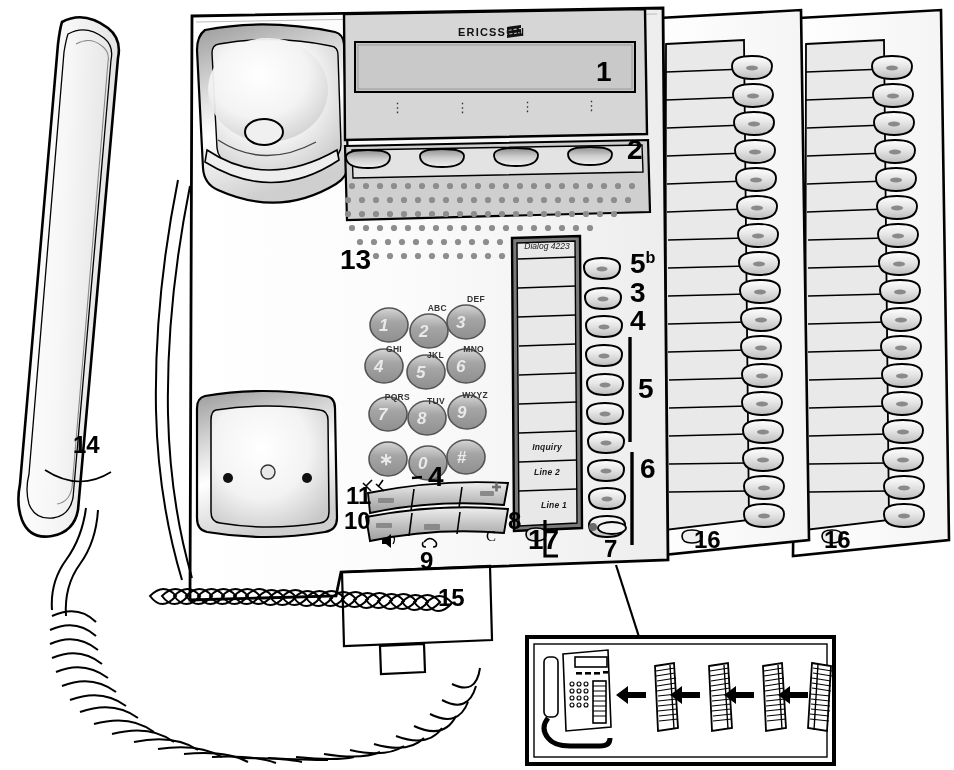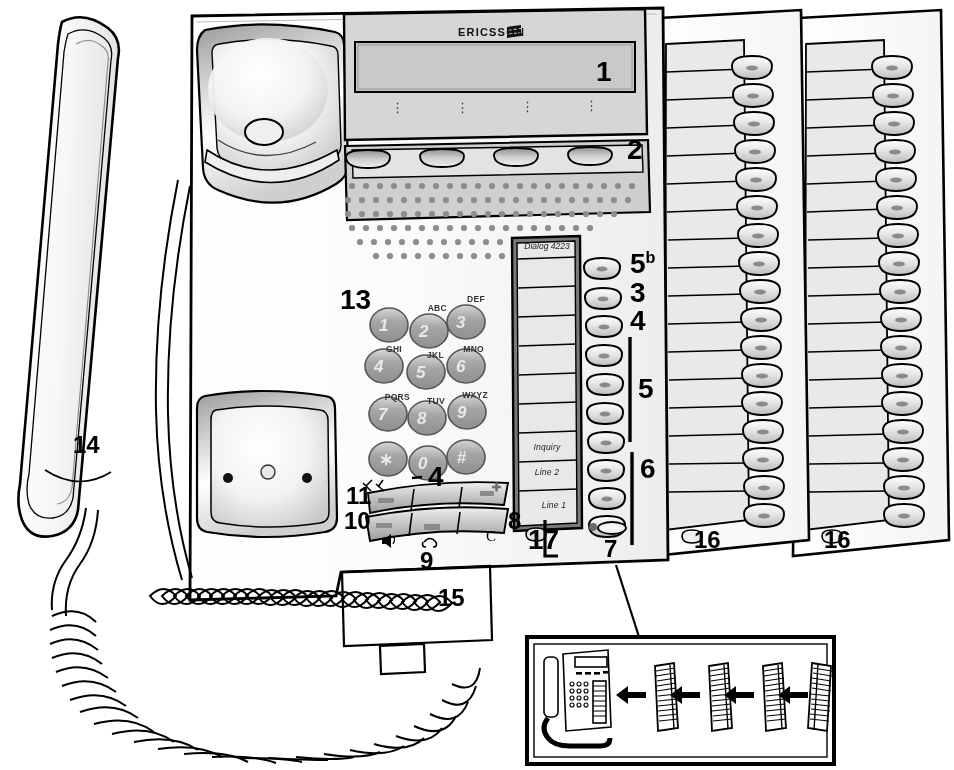"13" div.cal { margin-top: 40px -> none }
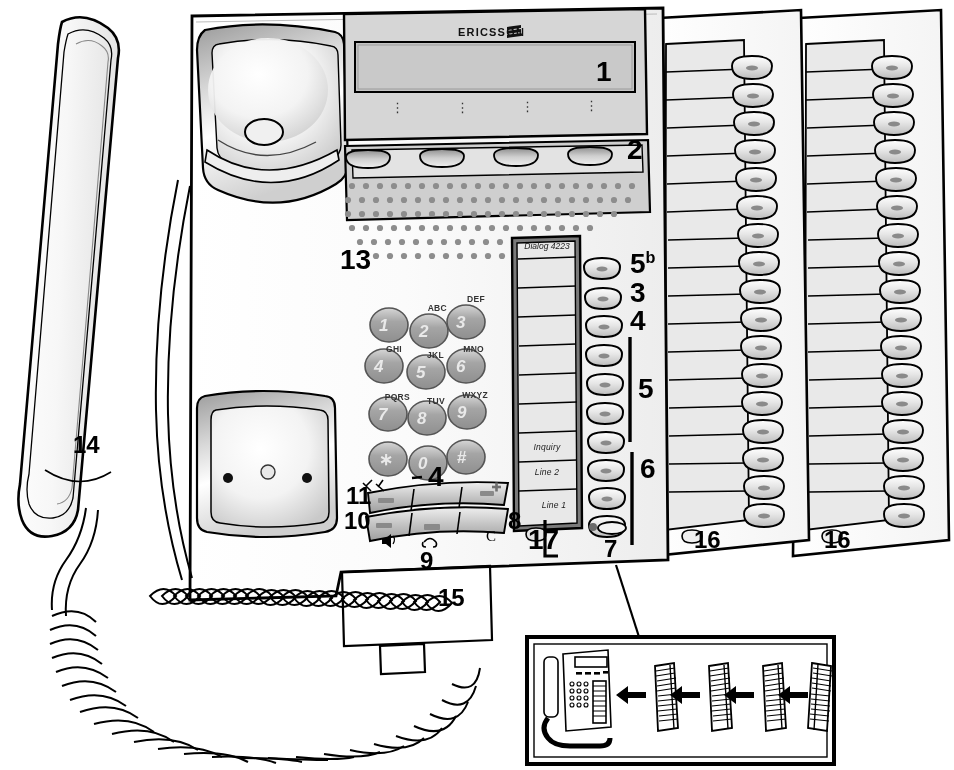"Inquiry" .lbl { font-weight: normal -> bold }
